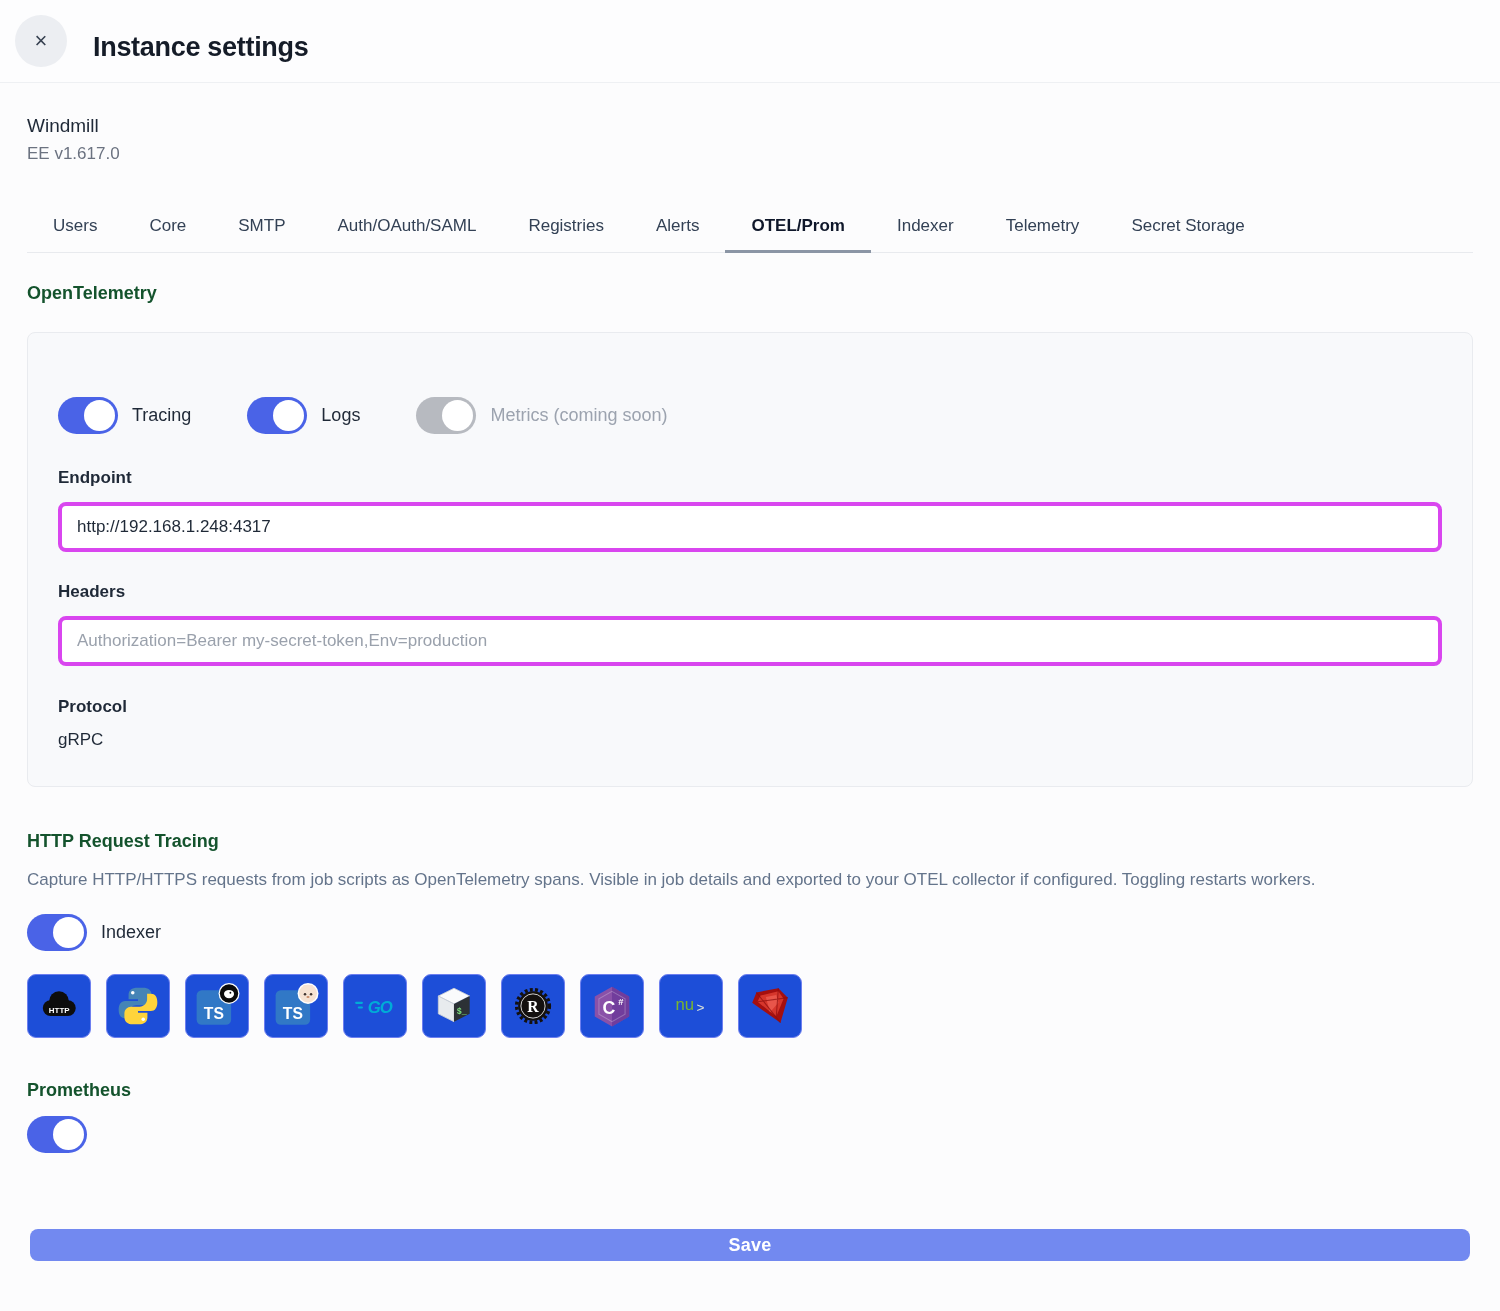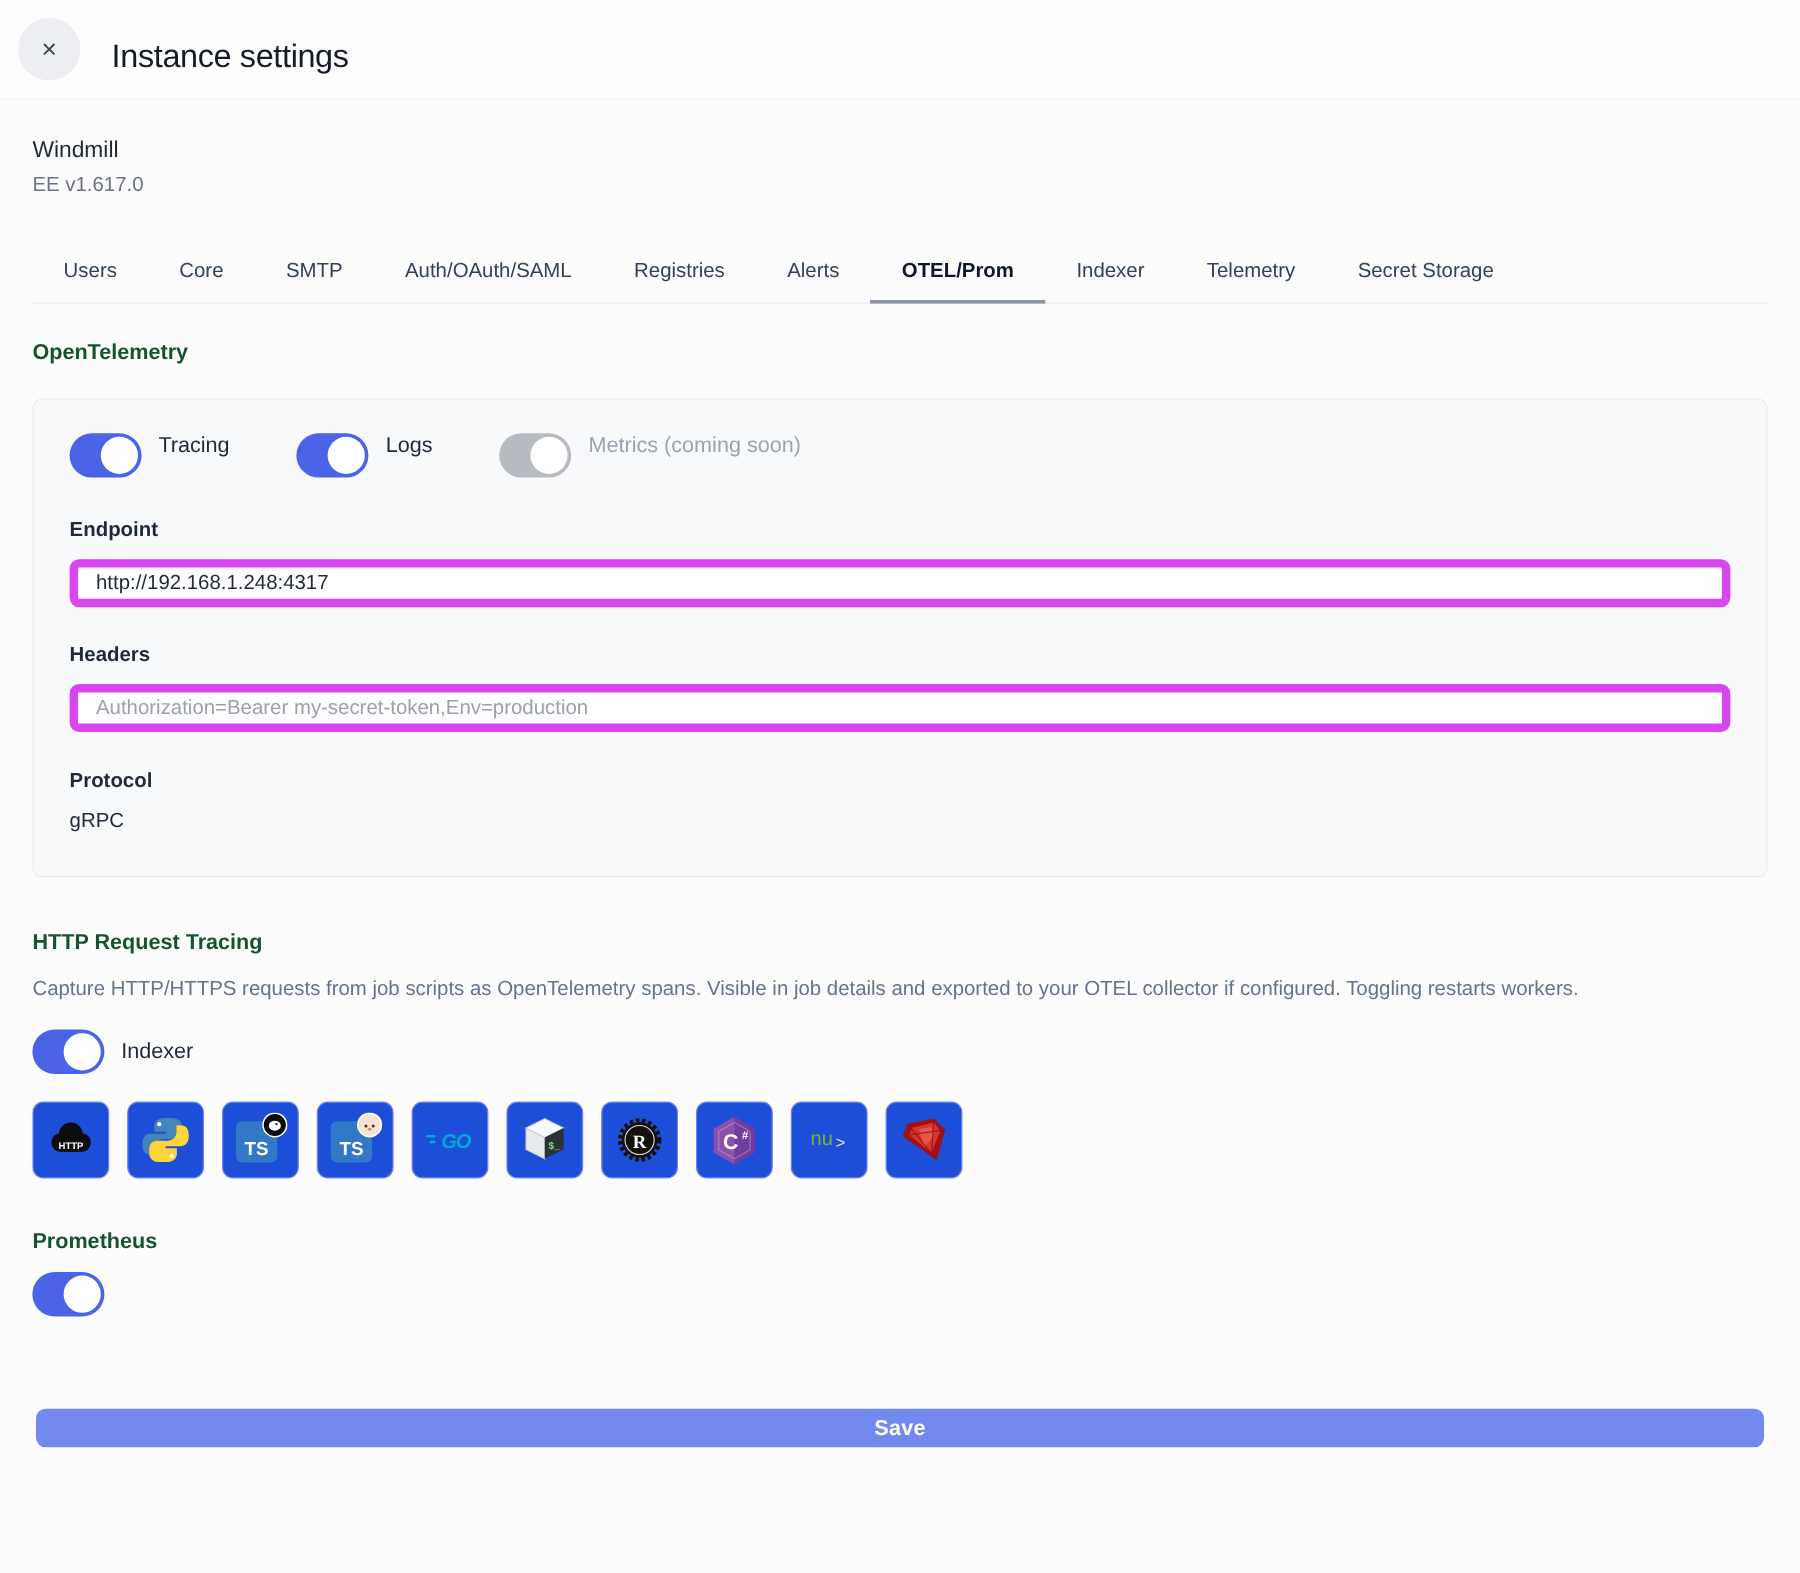"Instance settings" .page-title { font-weight: 400 -> 700 }
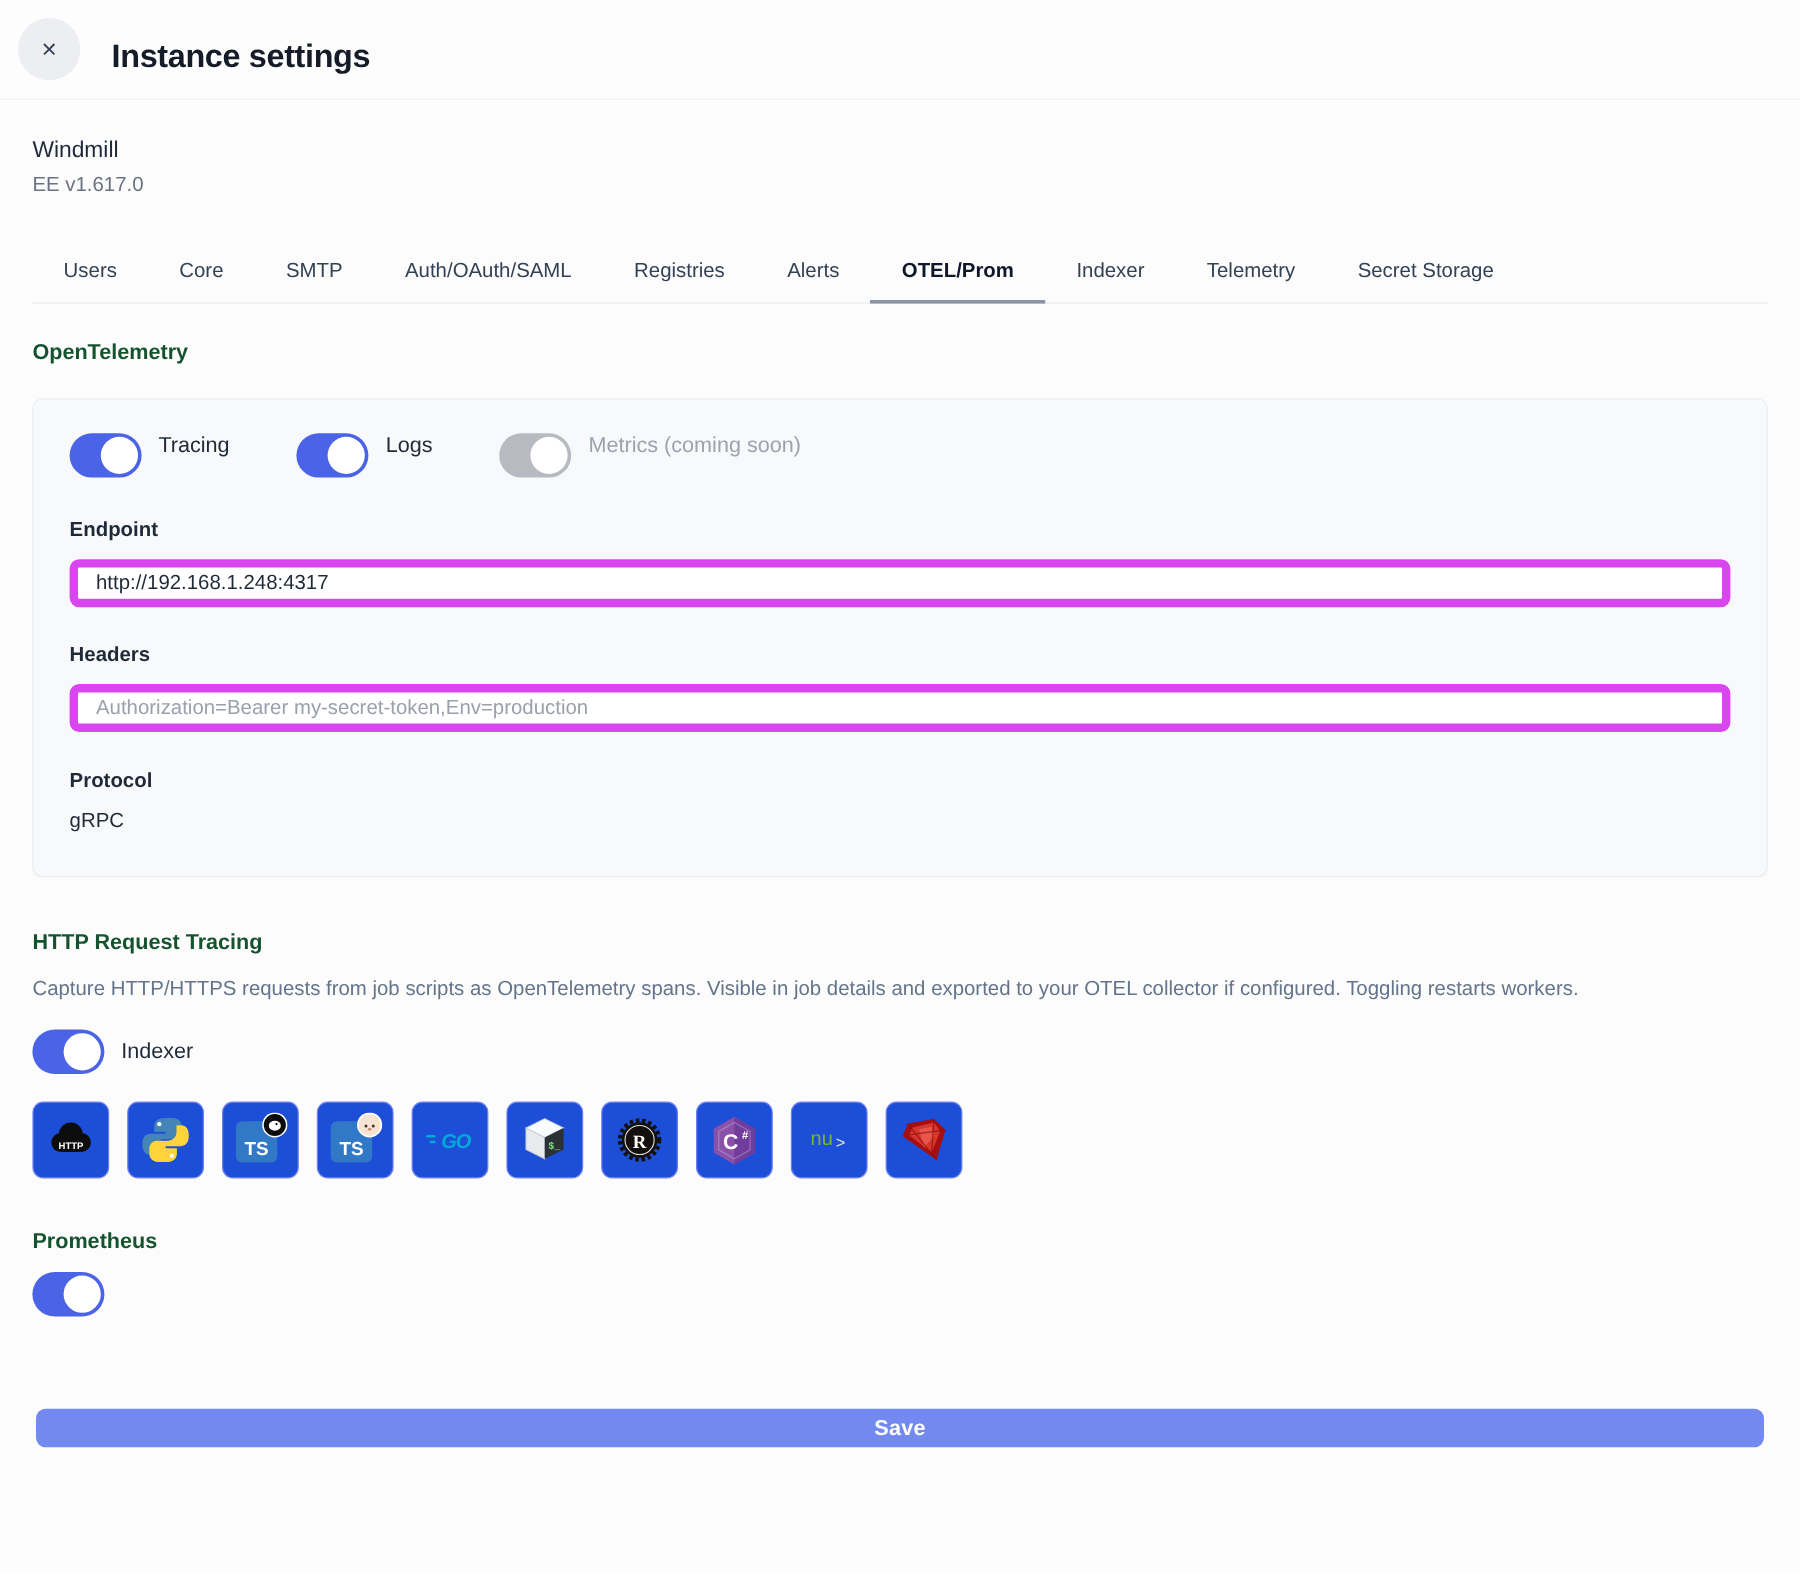"Tracing" .toggle-group { align-items: flex-start -> center; margin-top: none -> 36px }
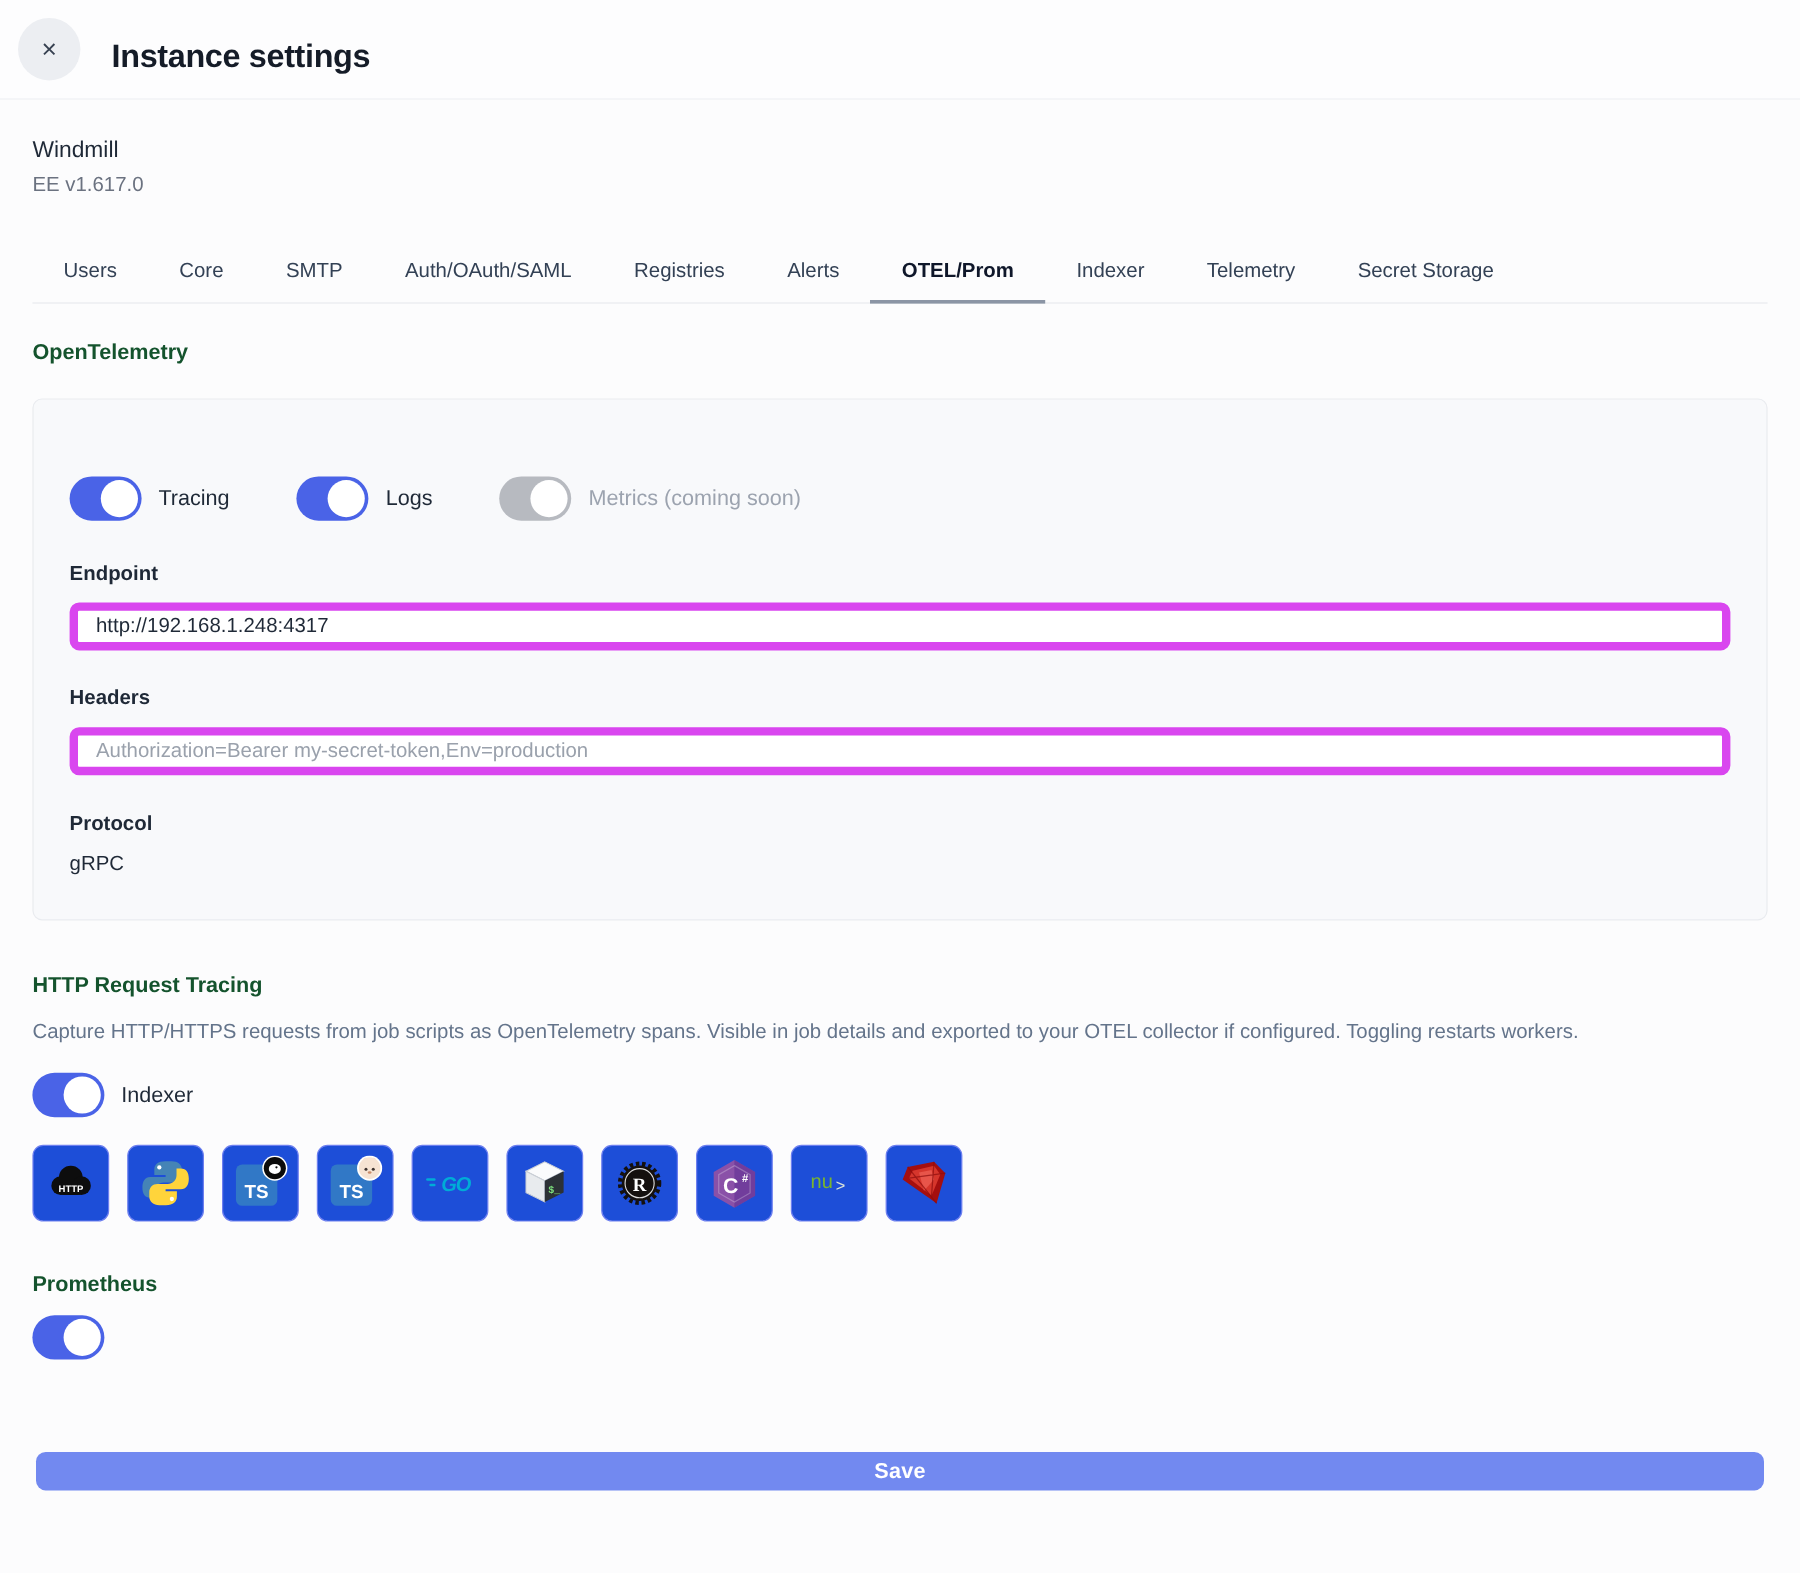"http://192.168.1.248:4317" .text-input { border: 7px solid #d946ef -> 4px solid #d946ef; height: 40px -> 50px }
